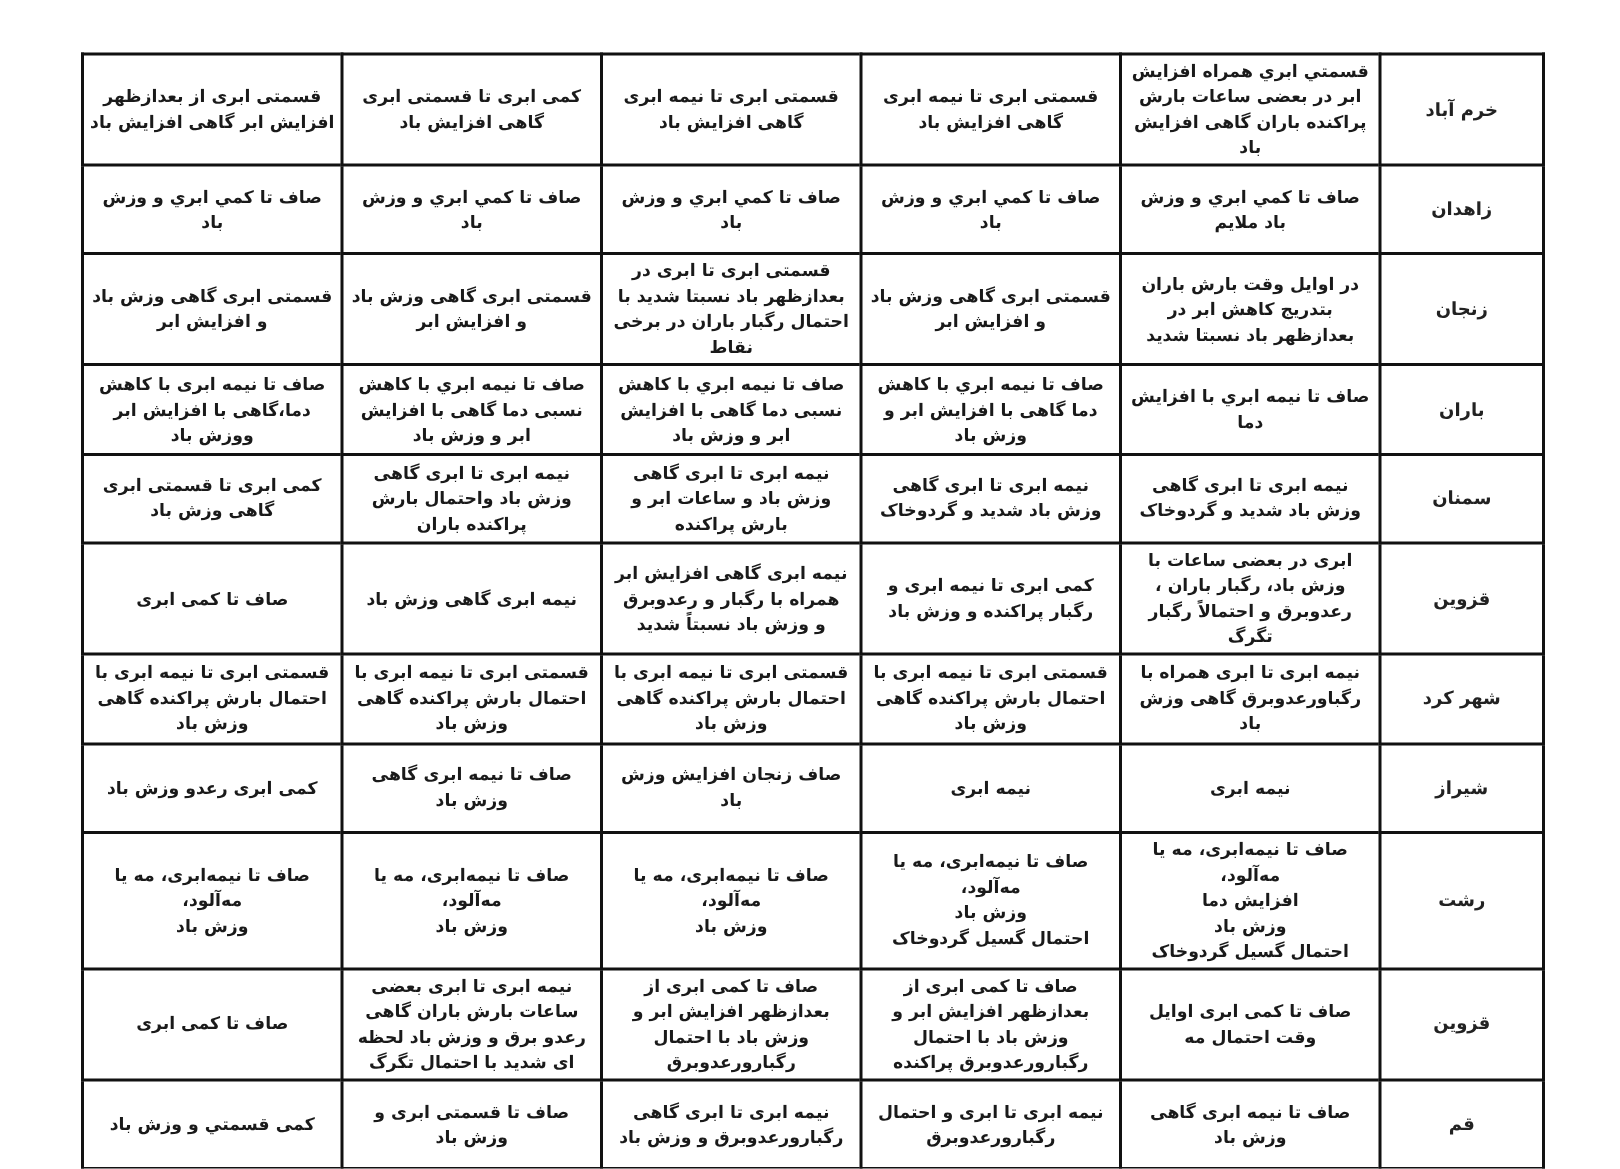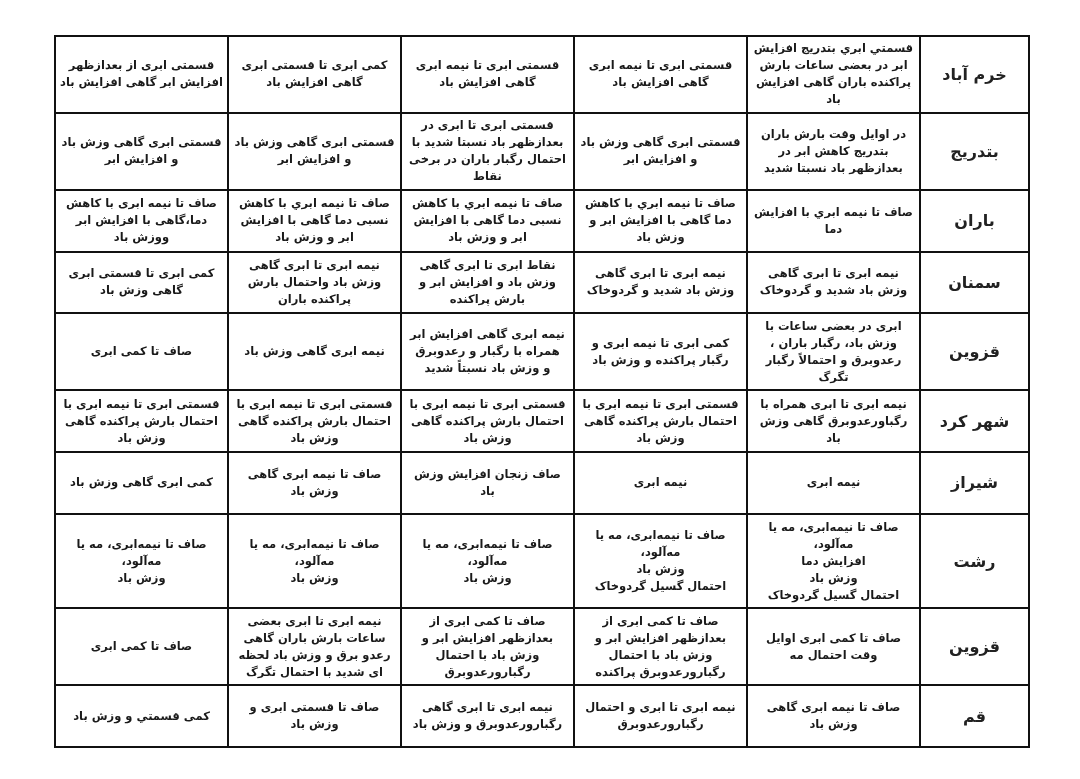"قسمتي ابري بتدريج افزايش ابر" td { text: بتدريج -> همراه }
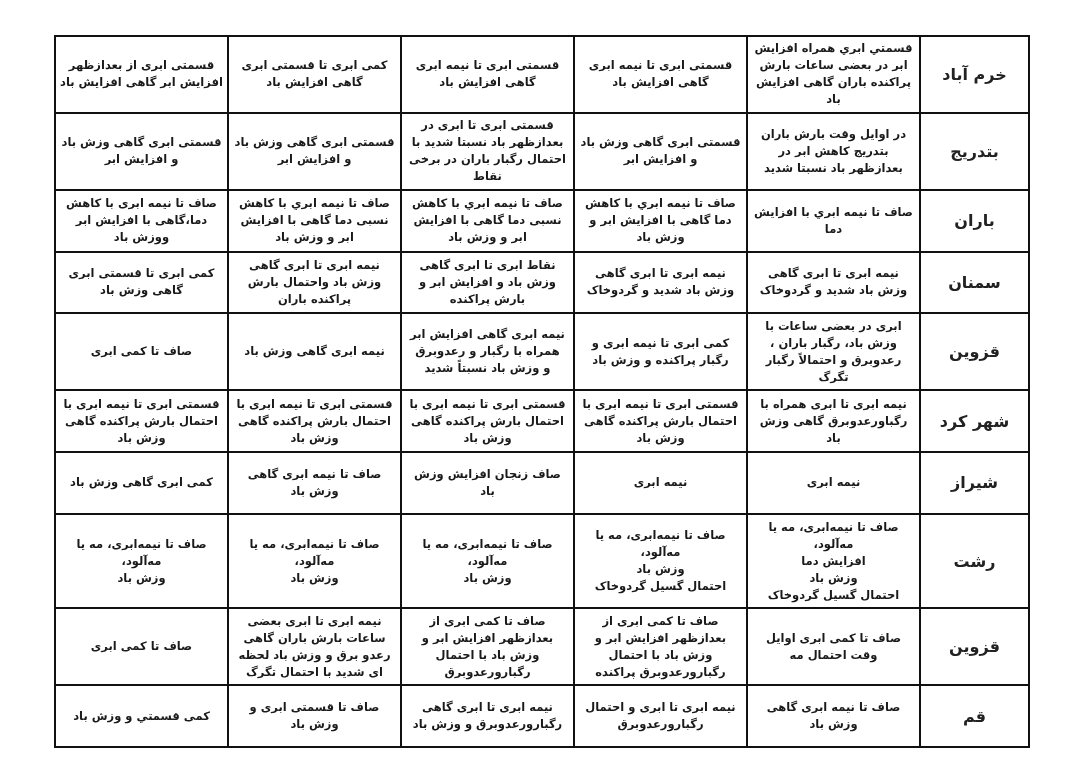"خرم آباد" .forecast-table td.city { font-size: 16px -> 12px }
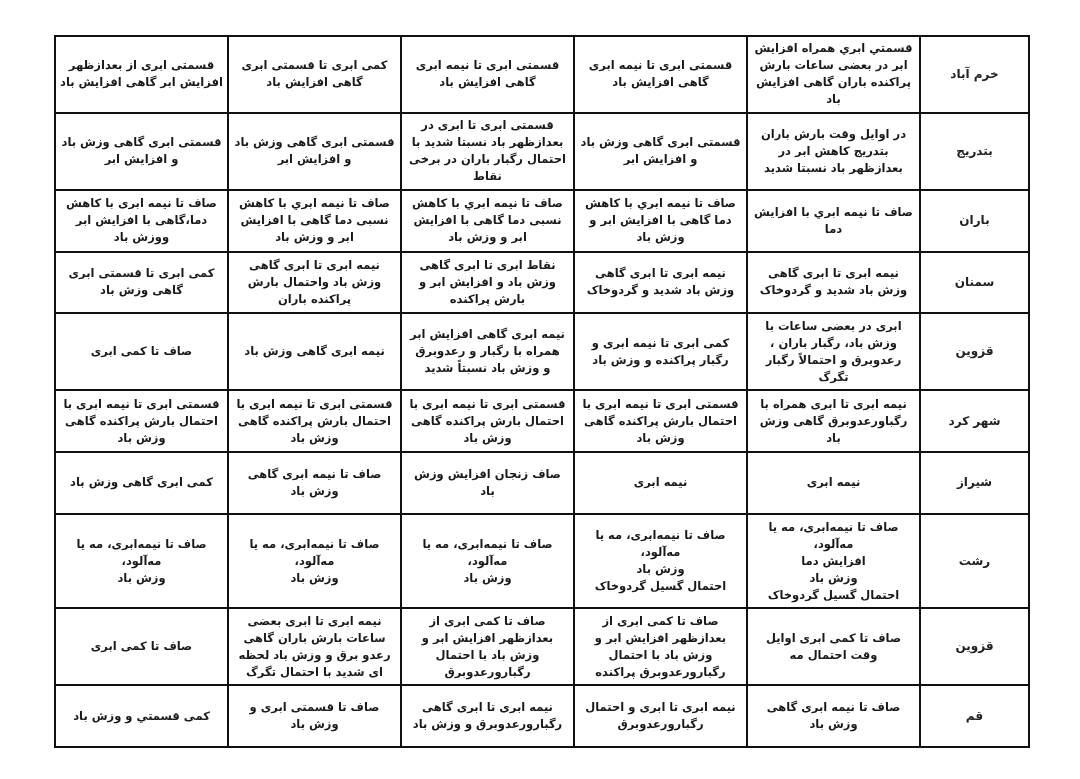"زاهدان" tr { html: none -> <tr> <td>زاهدان</td> <td>صاف تا کمي ابري و وزش باد ملايم</td> <td>صاف تا کمي ابري و وزش باد</td> <td>صاف تا کمي ابري و وزش باد</td> <td>صاف تا کمي ابري و وزش باد</td> <td>صاف تا کمي ابري و وزش باد</td> </tr> }
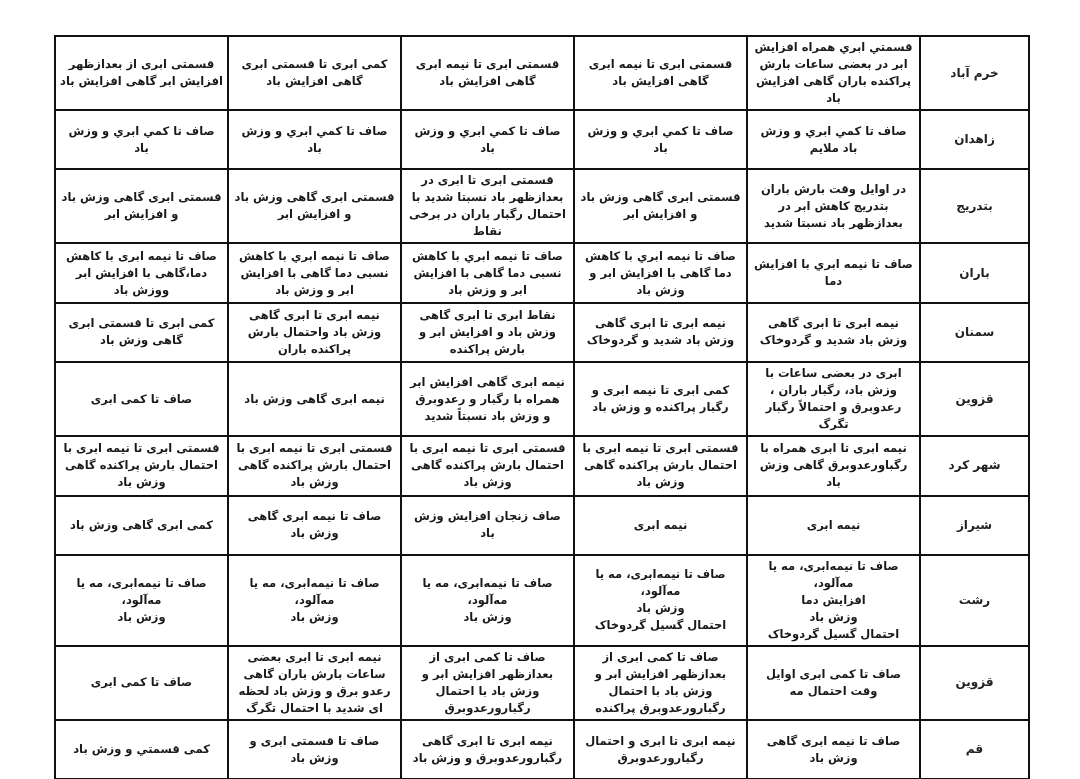"بتدريج" td.city { text: بتدريج -> زنجان }
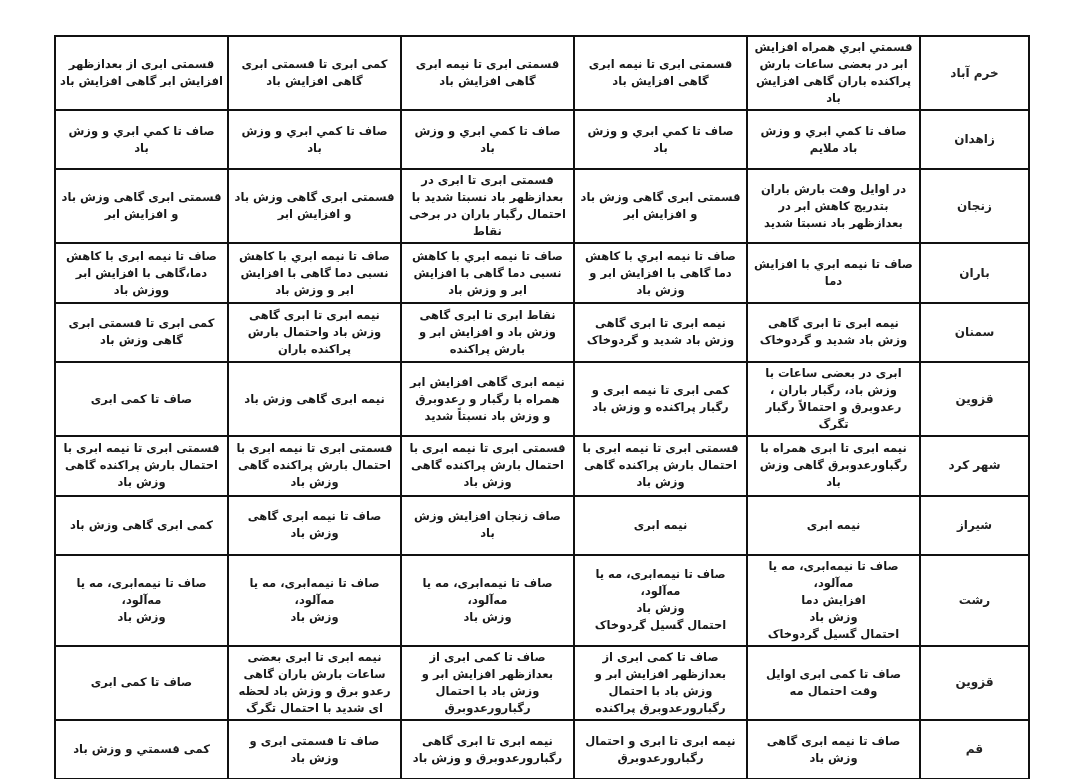"نقاط ابری تا ابری گاهی" td { text: نقاط ابری تا ابری گاهی وزش باد و افزایش -> نیمه ابری تا ابری گاهی وزش باد و ساعات }
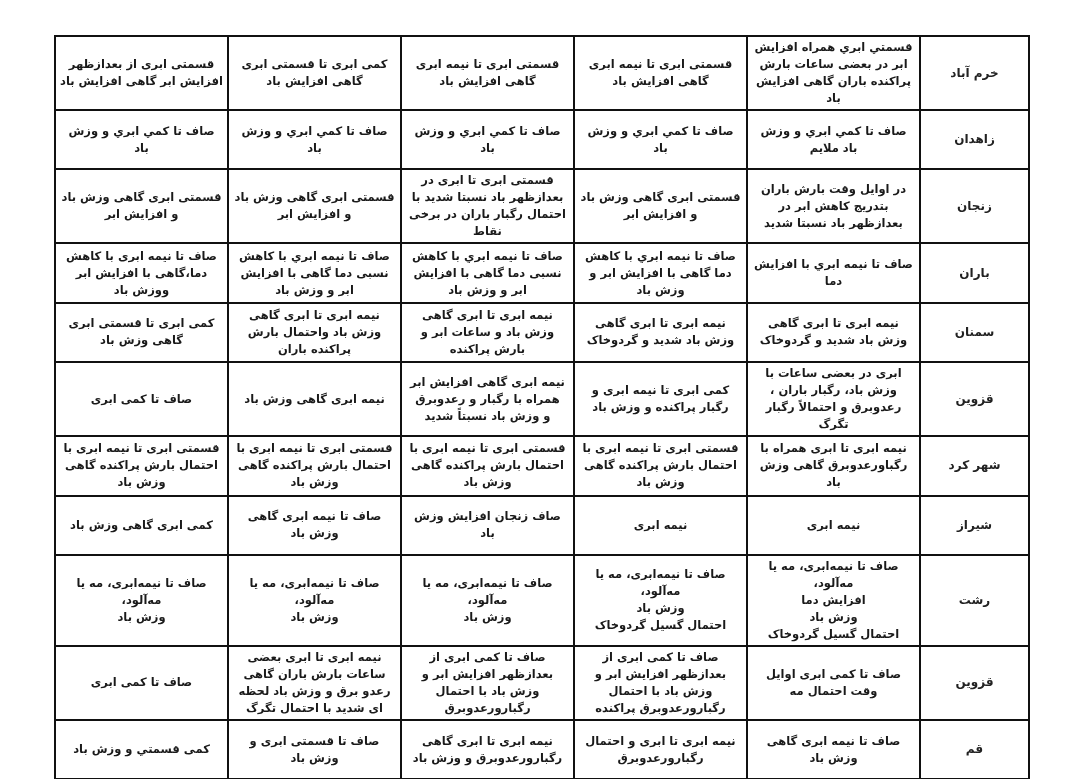"کمی ابری گاهی وزش باد" td { text: گاهی -> رعدو }
